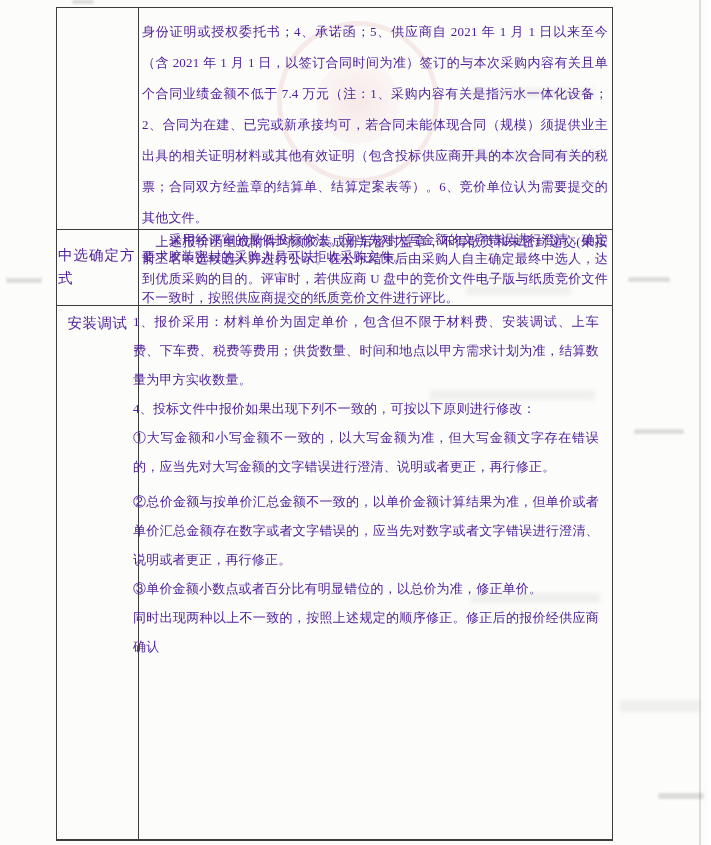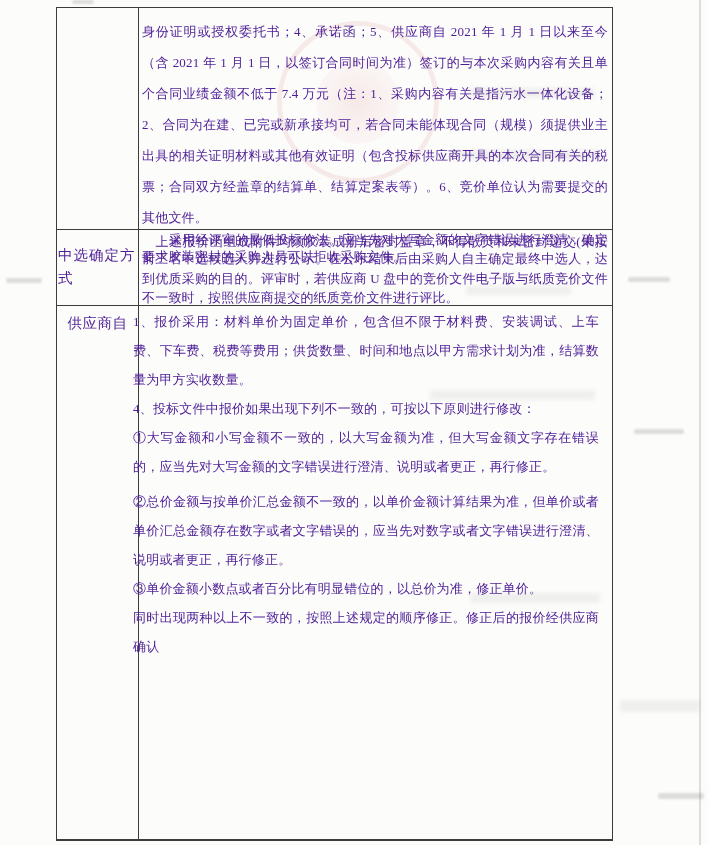"供应商自" span { text: 供应商自 -> 安装调试 }
